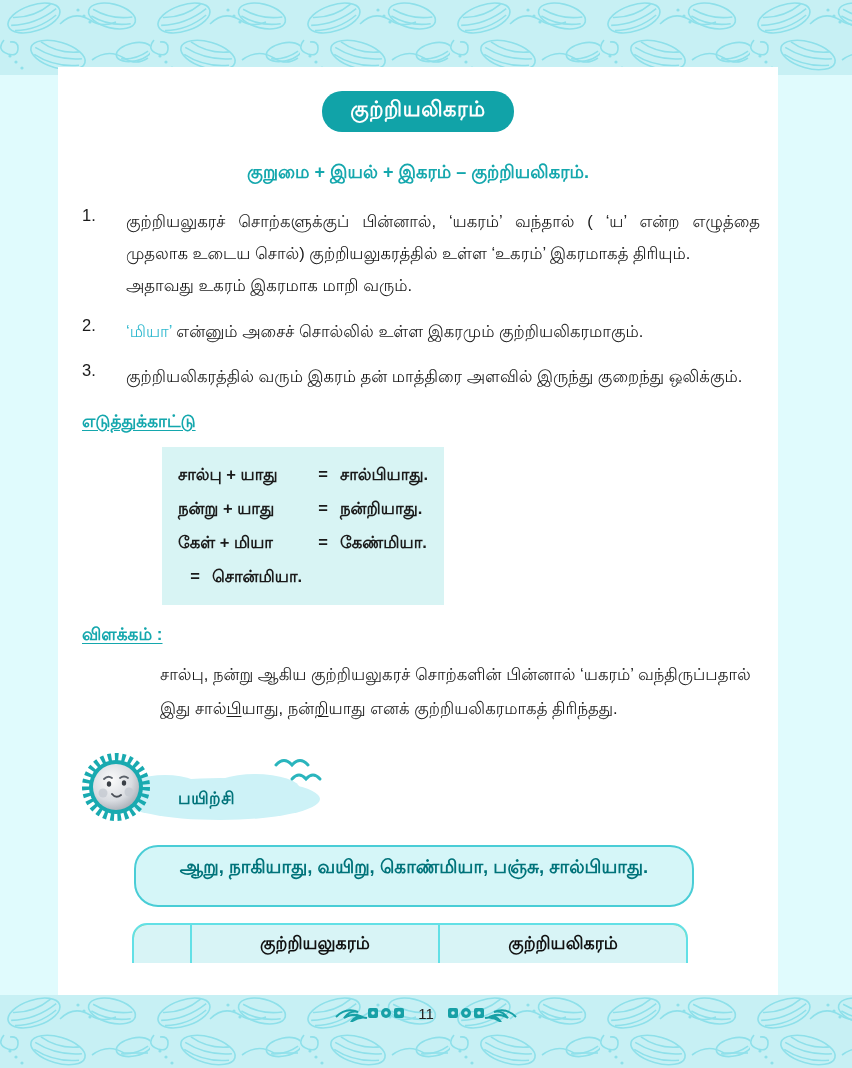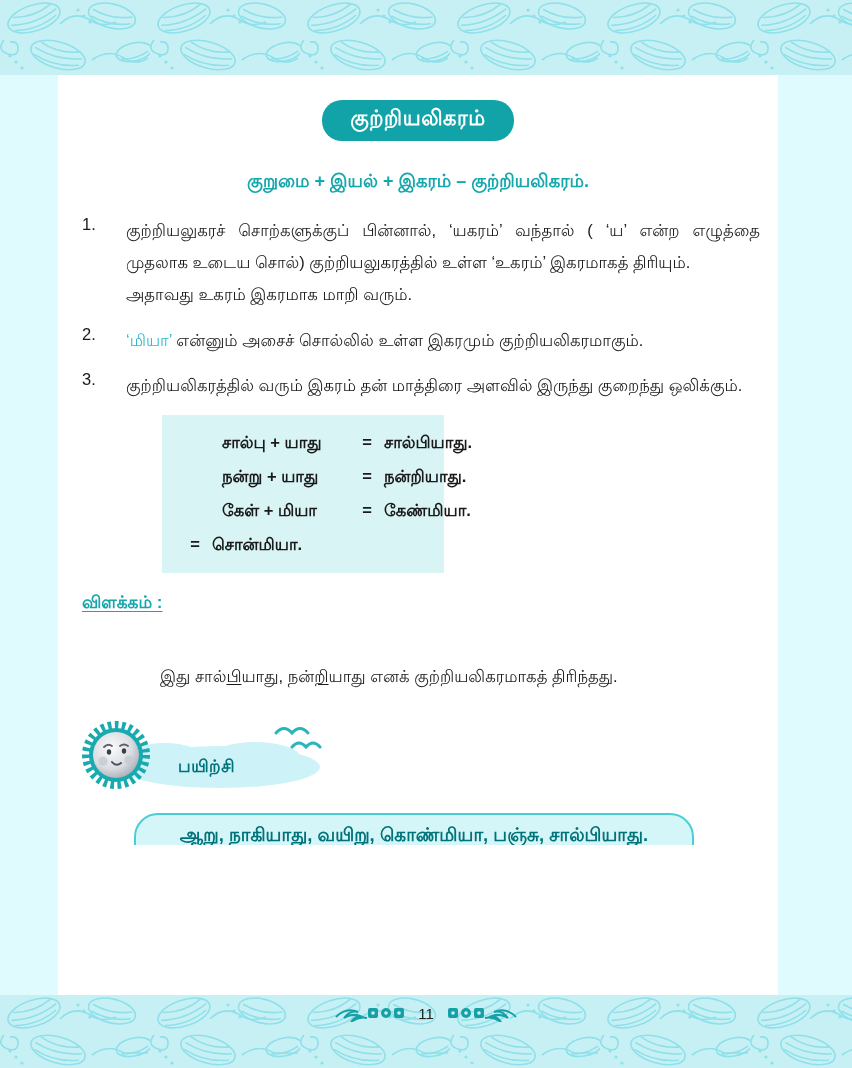"குற்றியலிகரம்" .content { height: 769px -> 896px; top: 76px -> 67px }
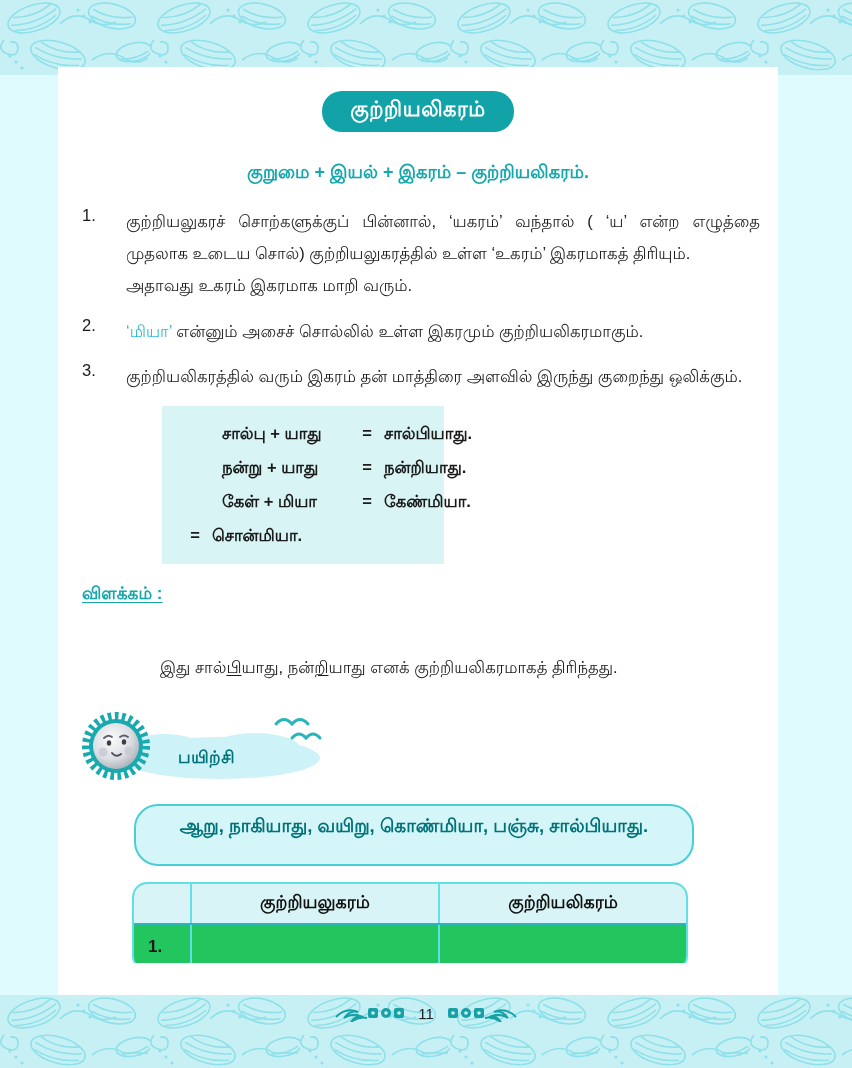"எடுத்துக்காட்டு" div.section-heading { html: none -> <div>எடுத்துக்காட்டு</div> }
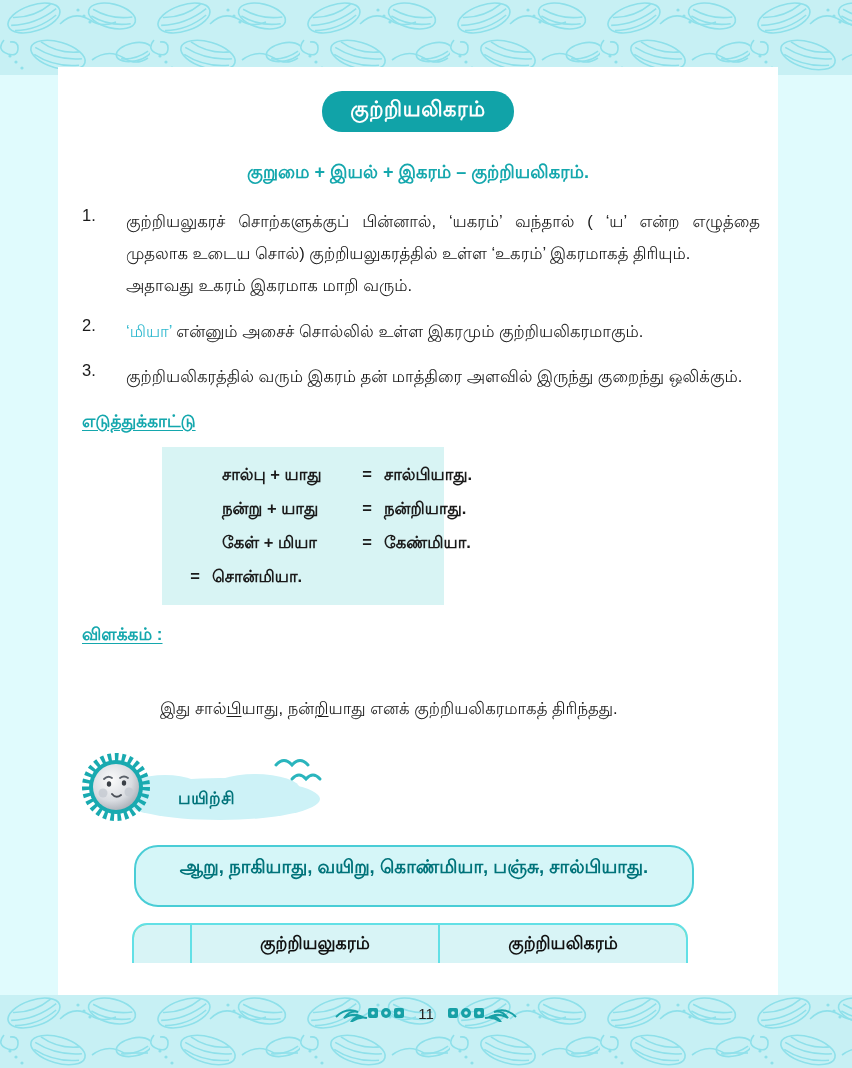"சால்பு + யாது" .ex-left { margin-left: 44px -> none }
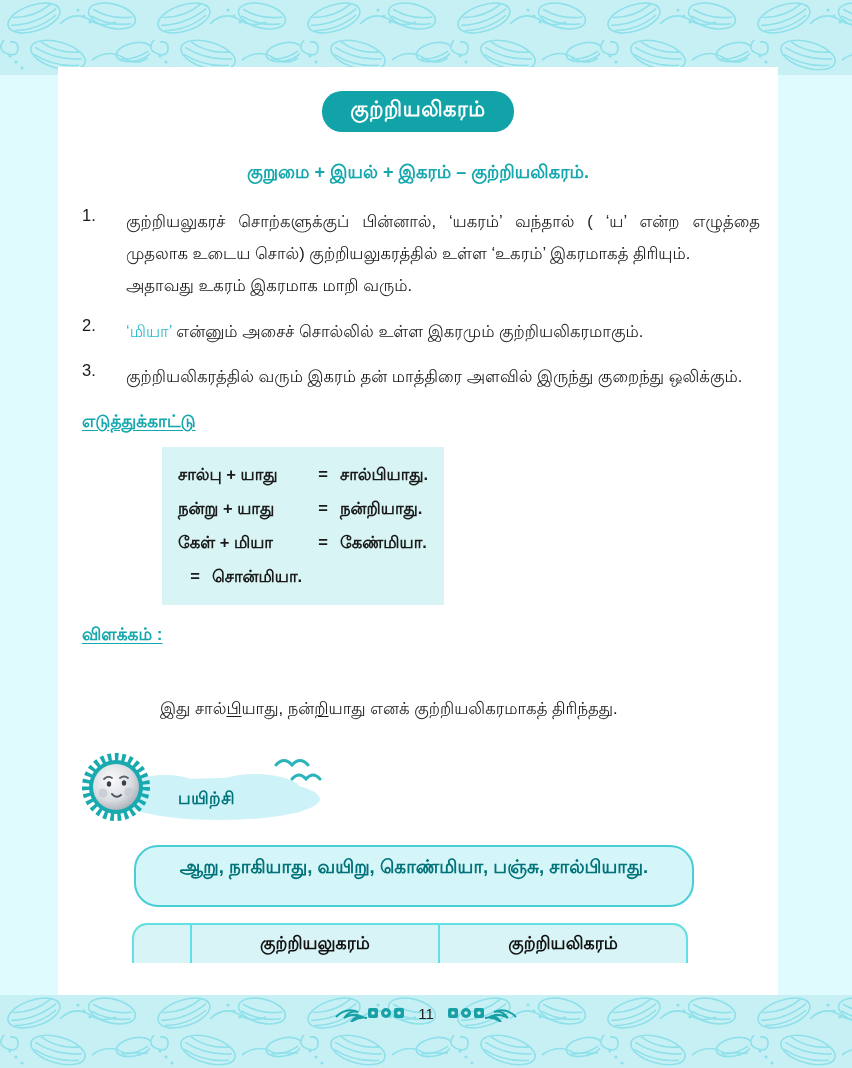"சால்பு, நன்று ஆகிய குற்றியலுகரச்" span { html: none -> <span>சால்பு, நன்று ஆகிய குற்றியலுகரச் சொற்களின் பின்னால் ‘யகரம்’ வந்திருப்பதால் </span> }
